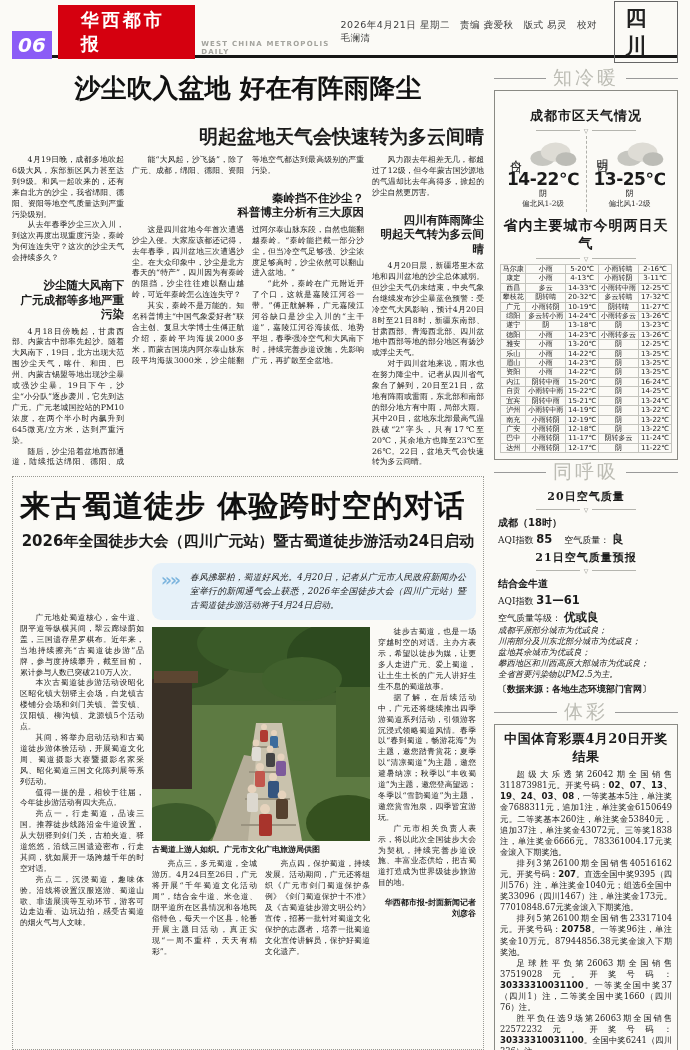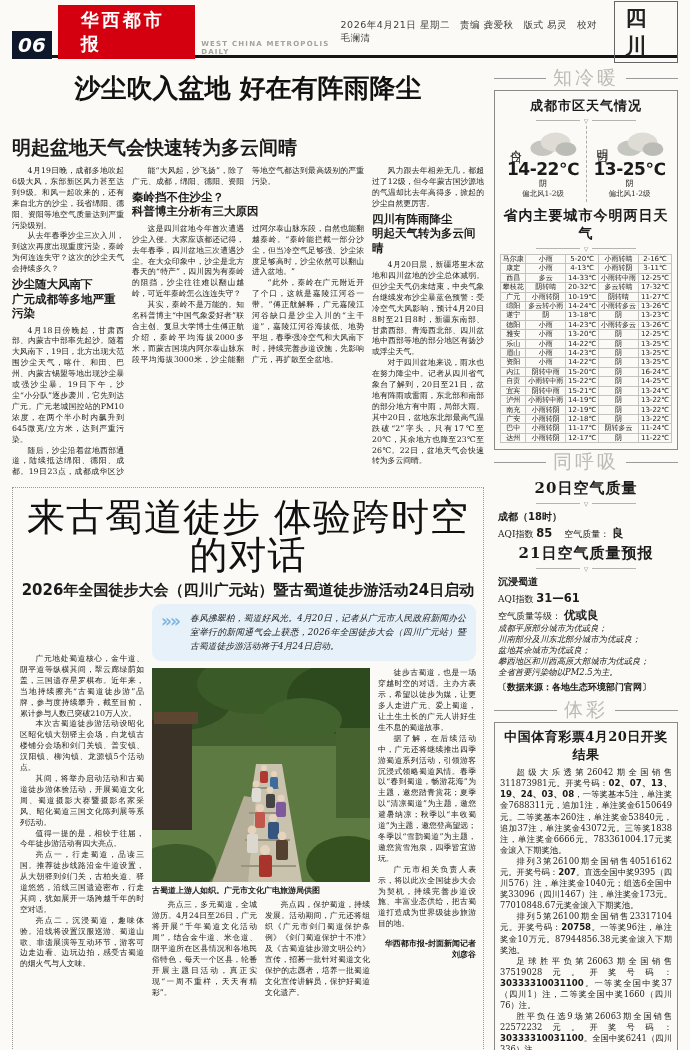"06" .pageno { background: #0f172a -> #8b5cf6 }
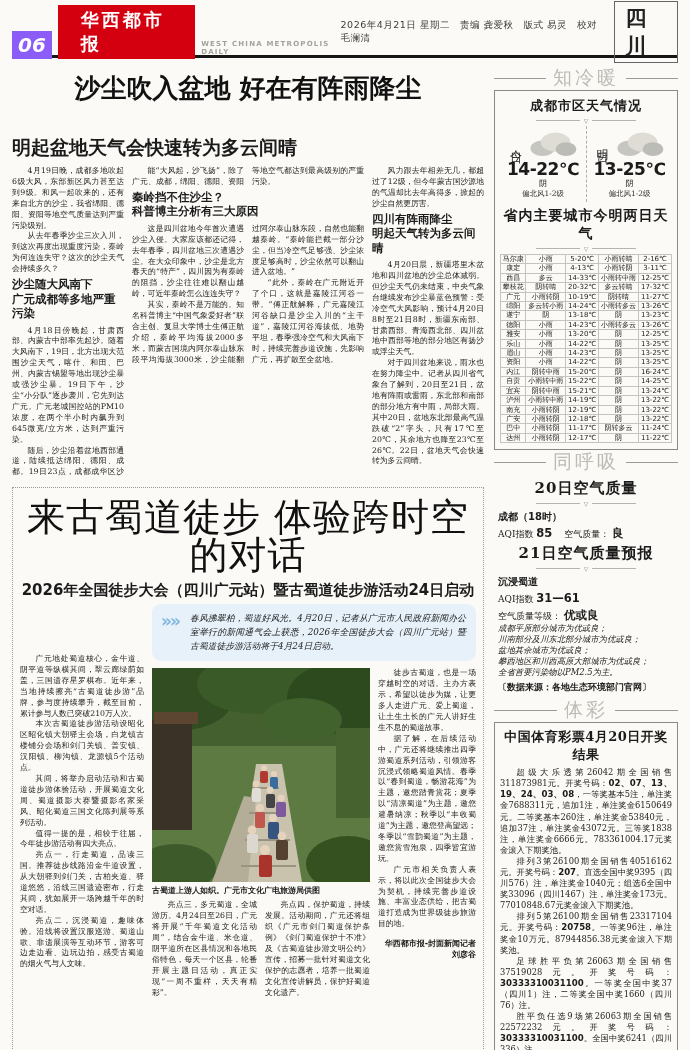"成都市区天气情况" .wtitle { margin-top: 2px -> 12px }
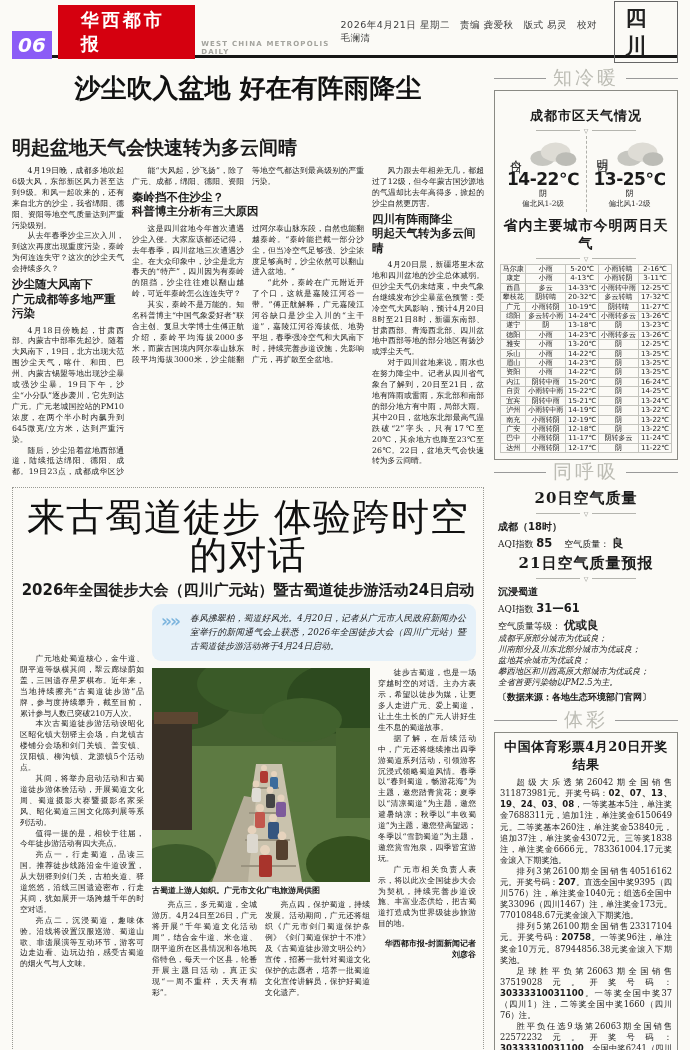"明起盆地天气会快速转为多云间晴" .a1-sub { margin: 25px 0 5px -> 14px 0 5px; text-align: left -> right }
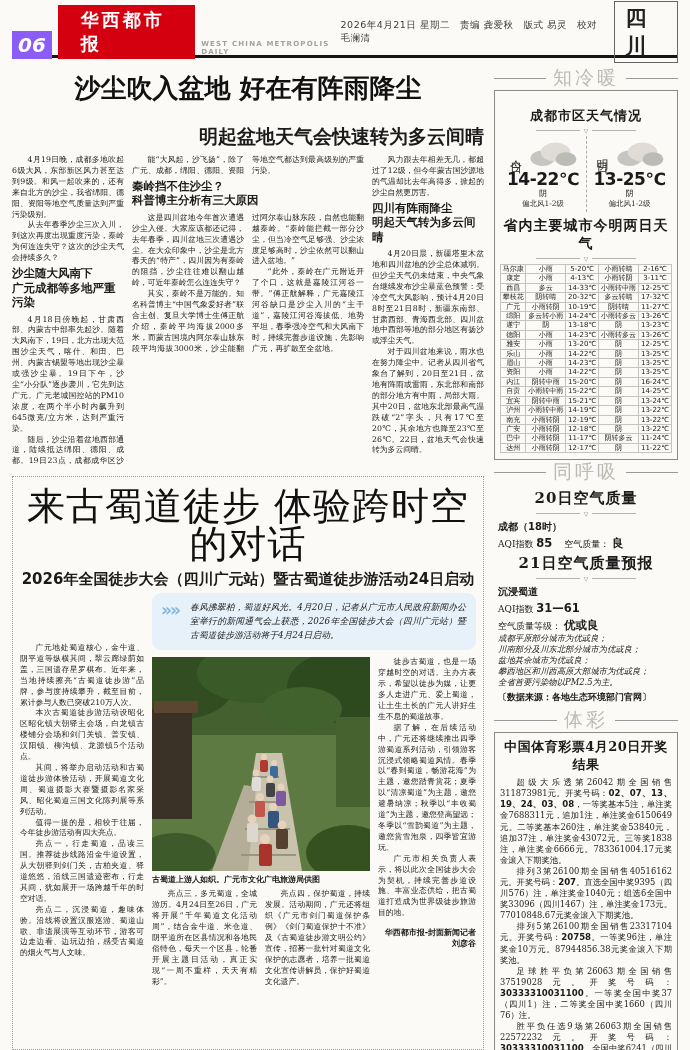"秦岭挡不住沙尘？" .subhead { margin: 2px 0 5px -> 14px 0 5px; text-align: left -> right }
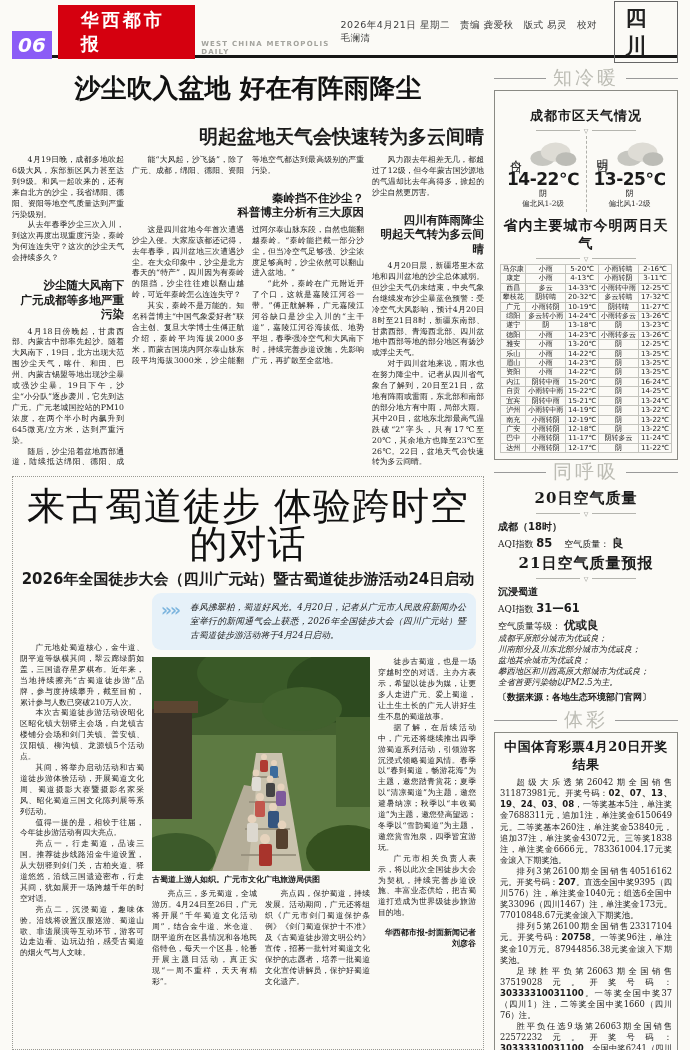"来古蜀道徒步 体验跨时空的对话" .a2-h1 { font-size: 38px -> 30px; font-weight: 400 -> 700; text-align: center -> left }
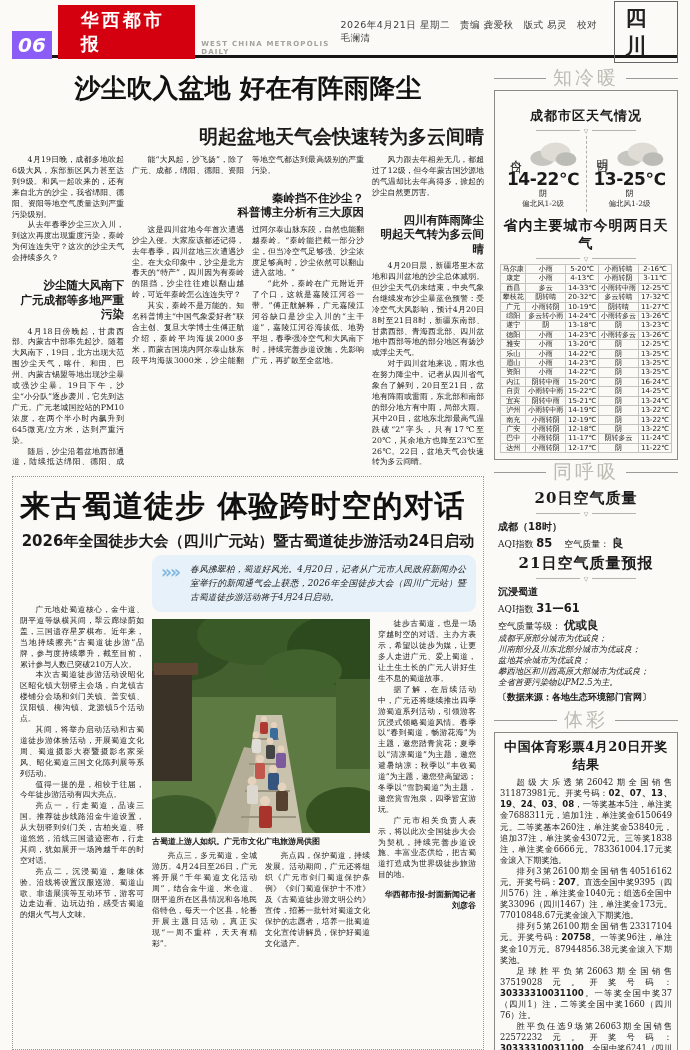"20日空气质量" .sqtitle { font-size: 15px -> 11px }
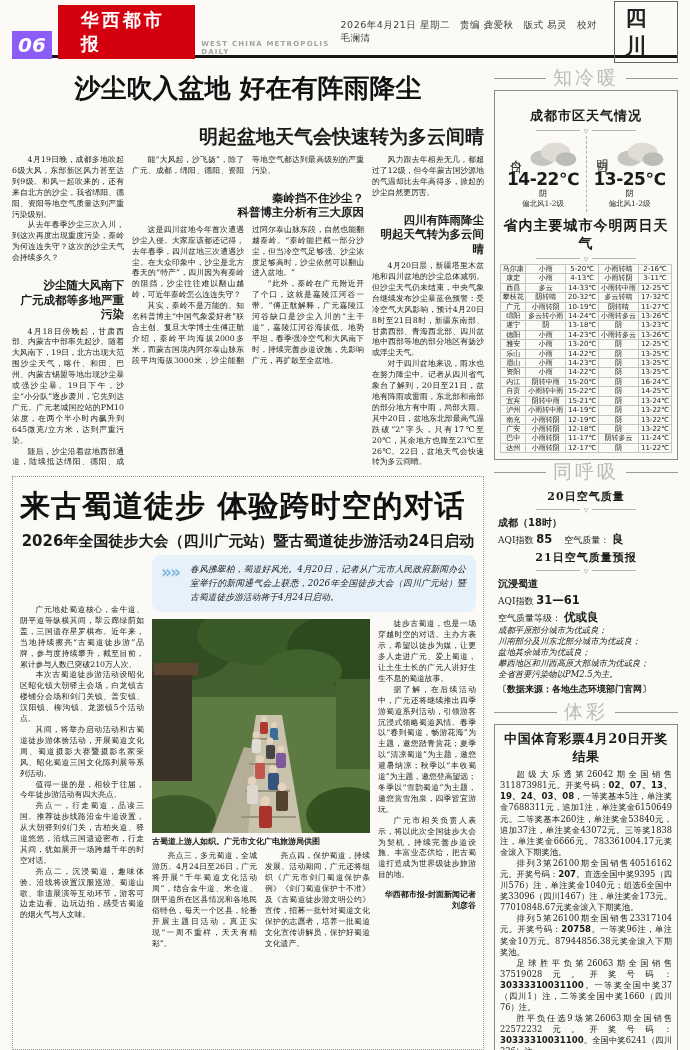"2026年全国徒步大会（四川广元站）暨古蜀道徒步游活动24日启动" .a2-sub { margin: 7px 0 4px -> 7px 0 12px }
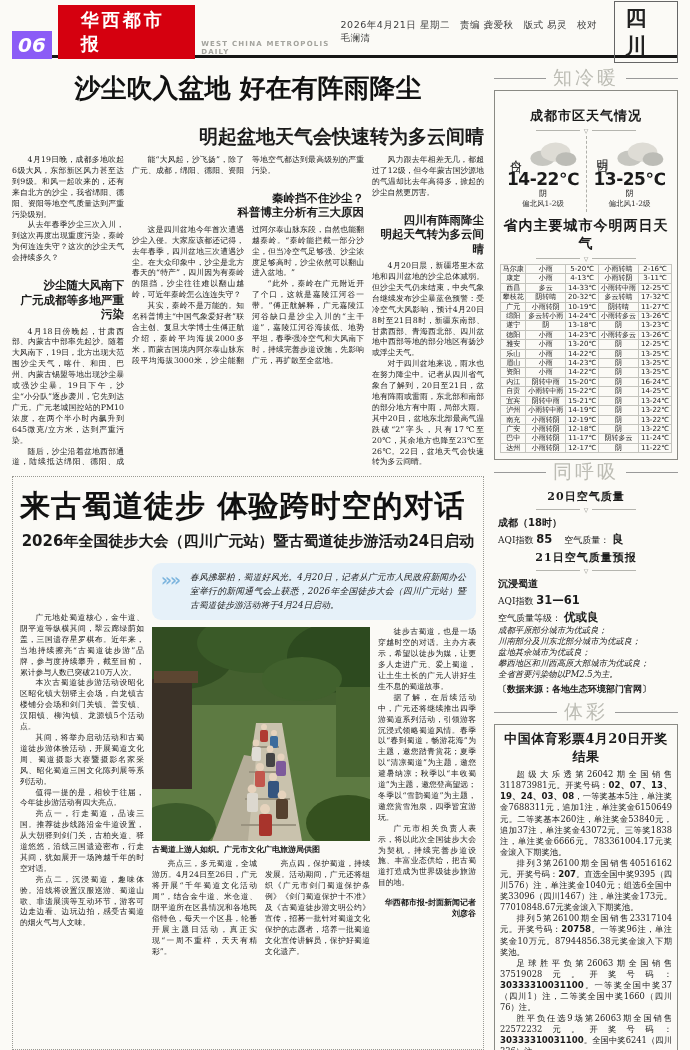"沉浸蜀道" div.boldlbl { text: 沉浸蜀 -> 结合金牛 }
